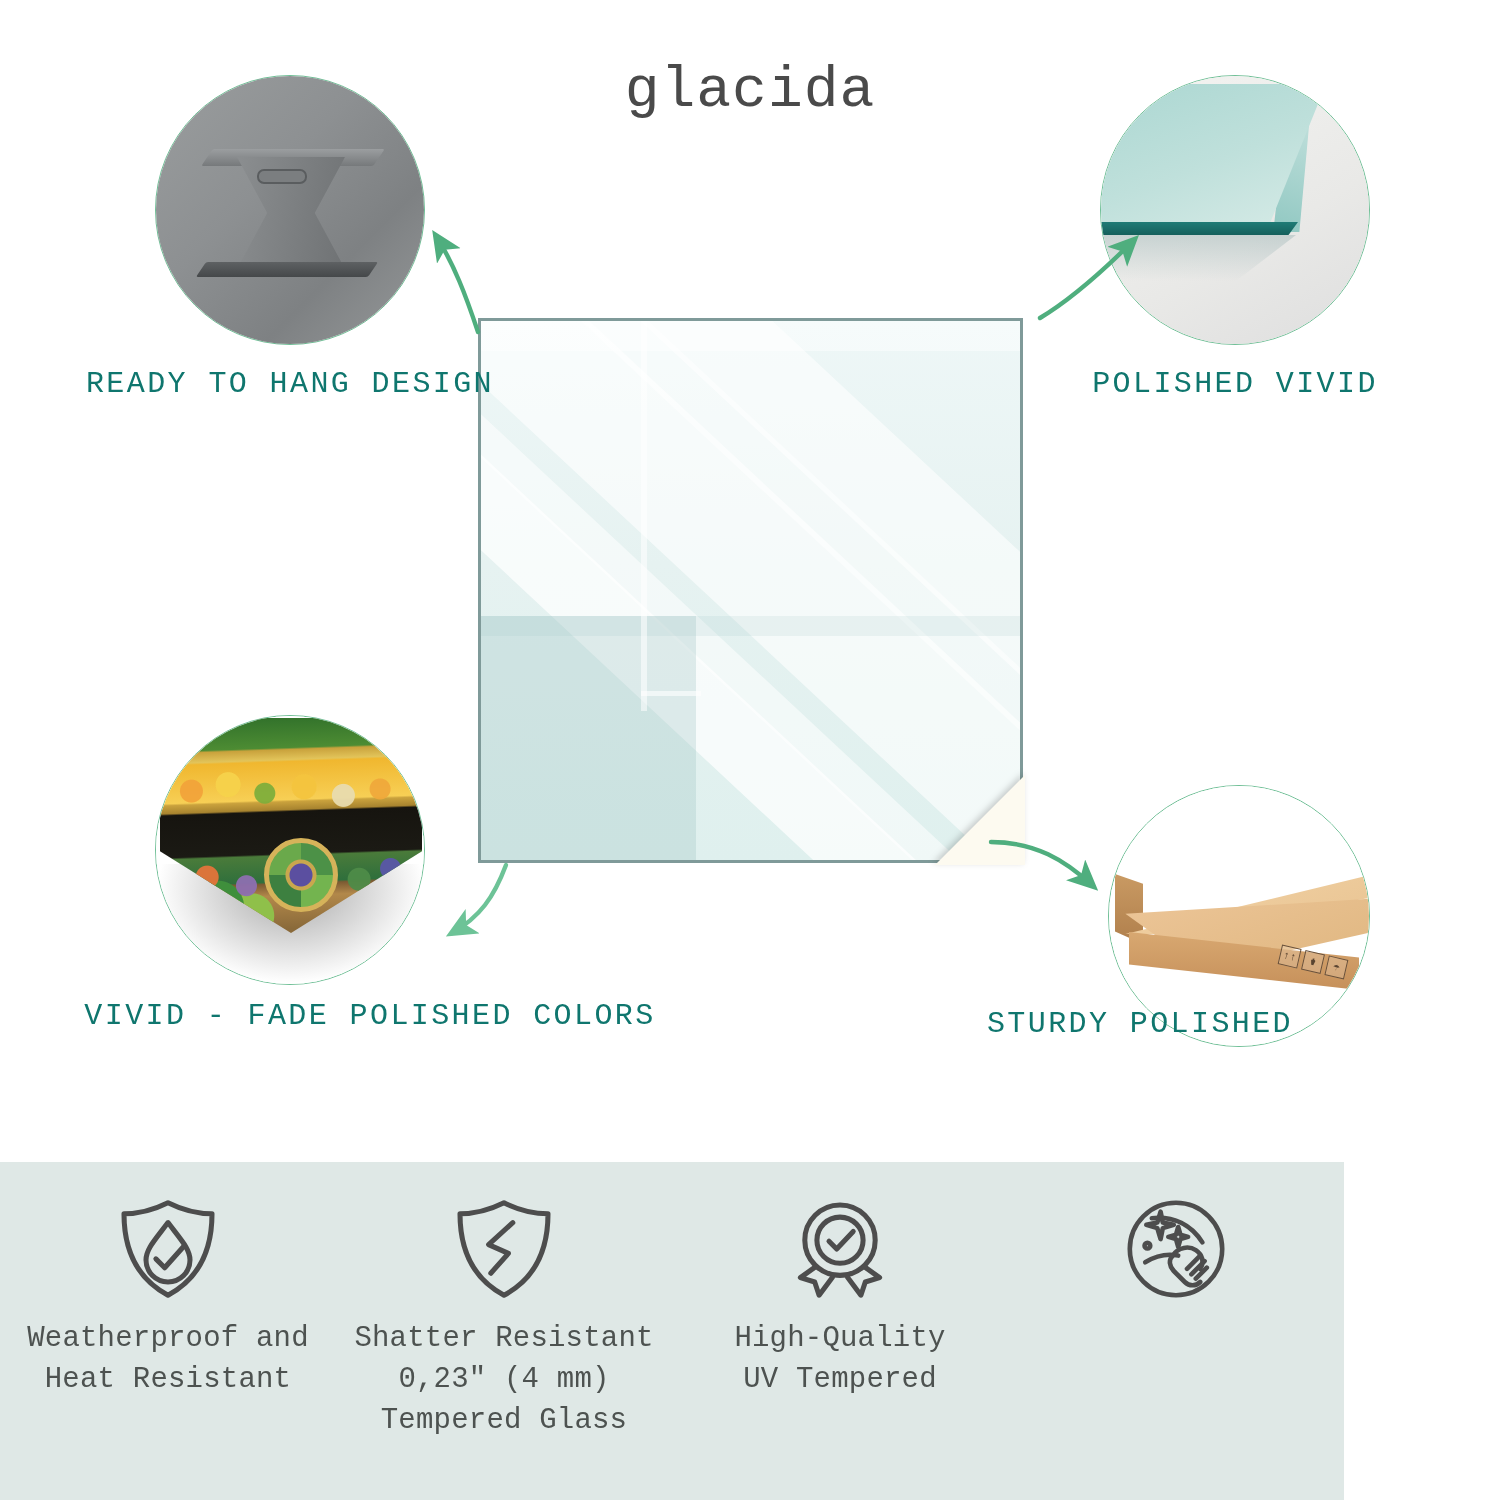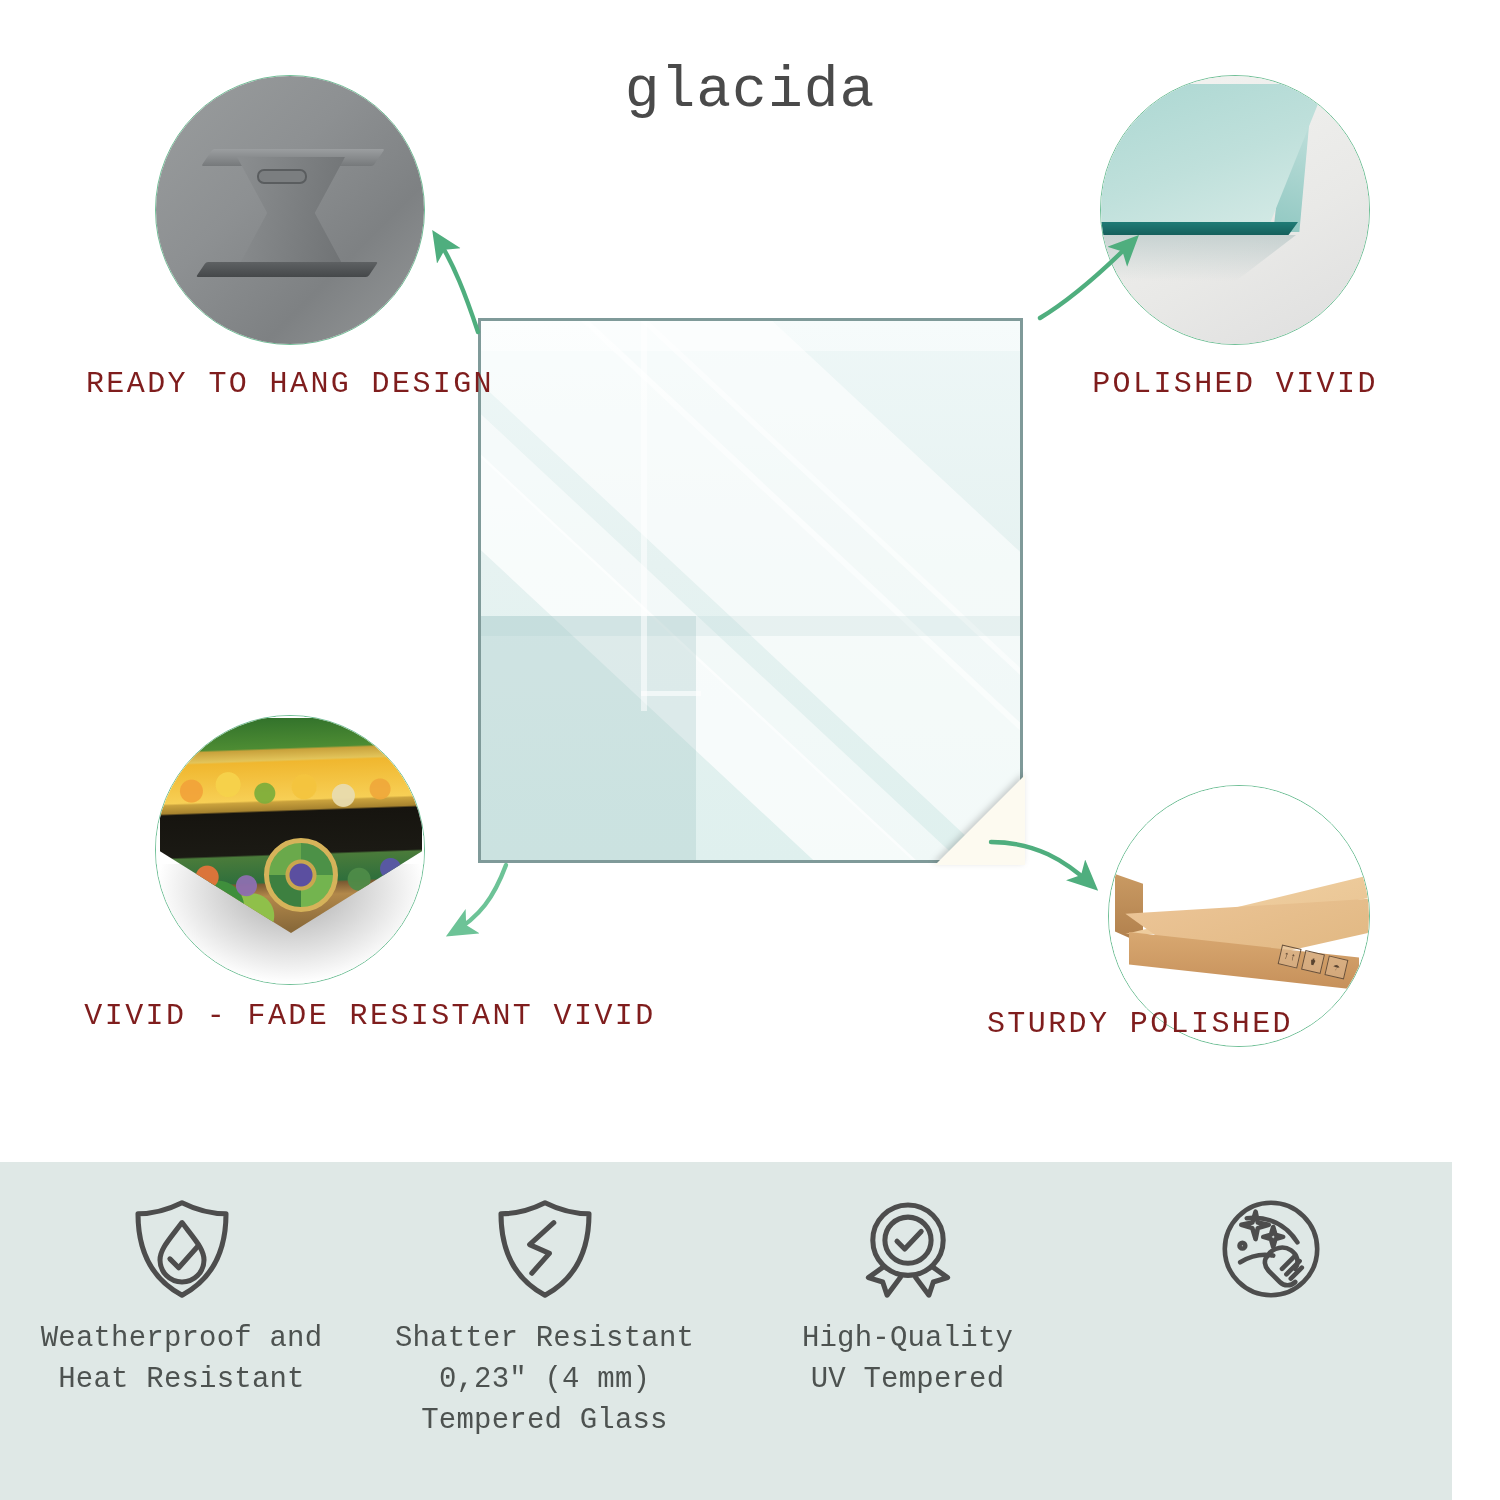"READY TO HANG DESIGN" .caption { color: #7f1d1d -> #0f766e }
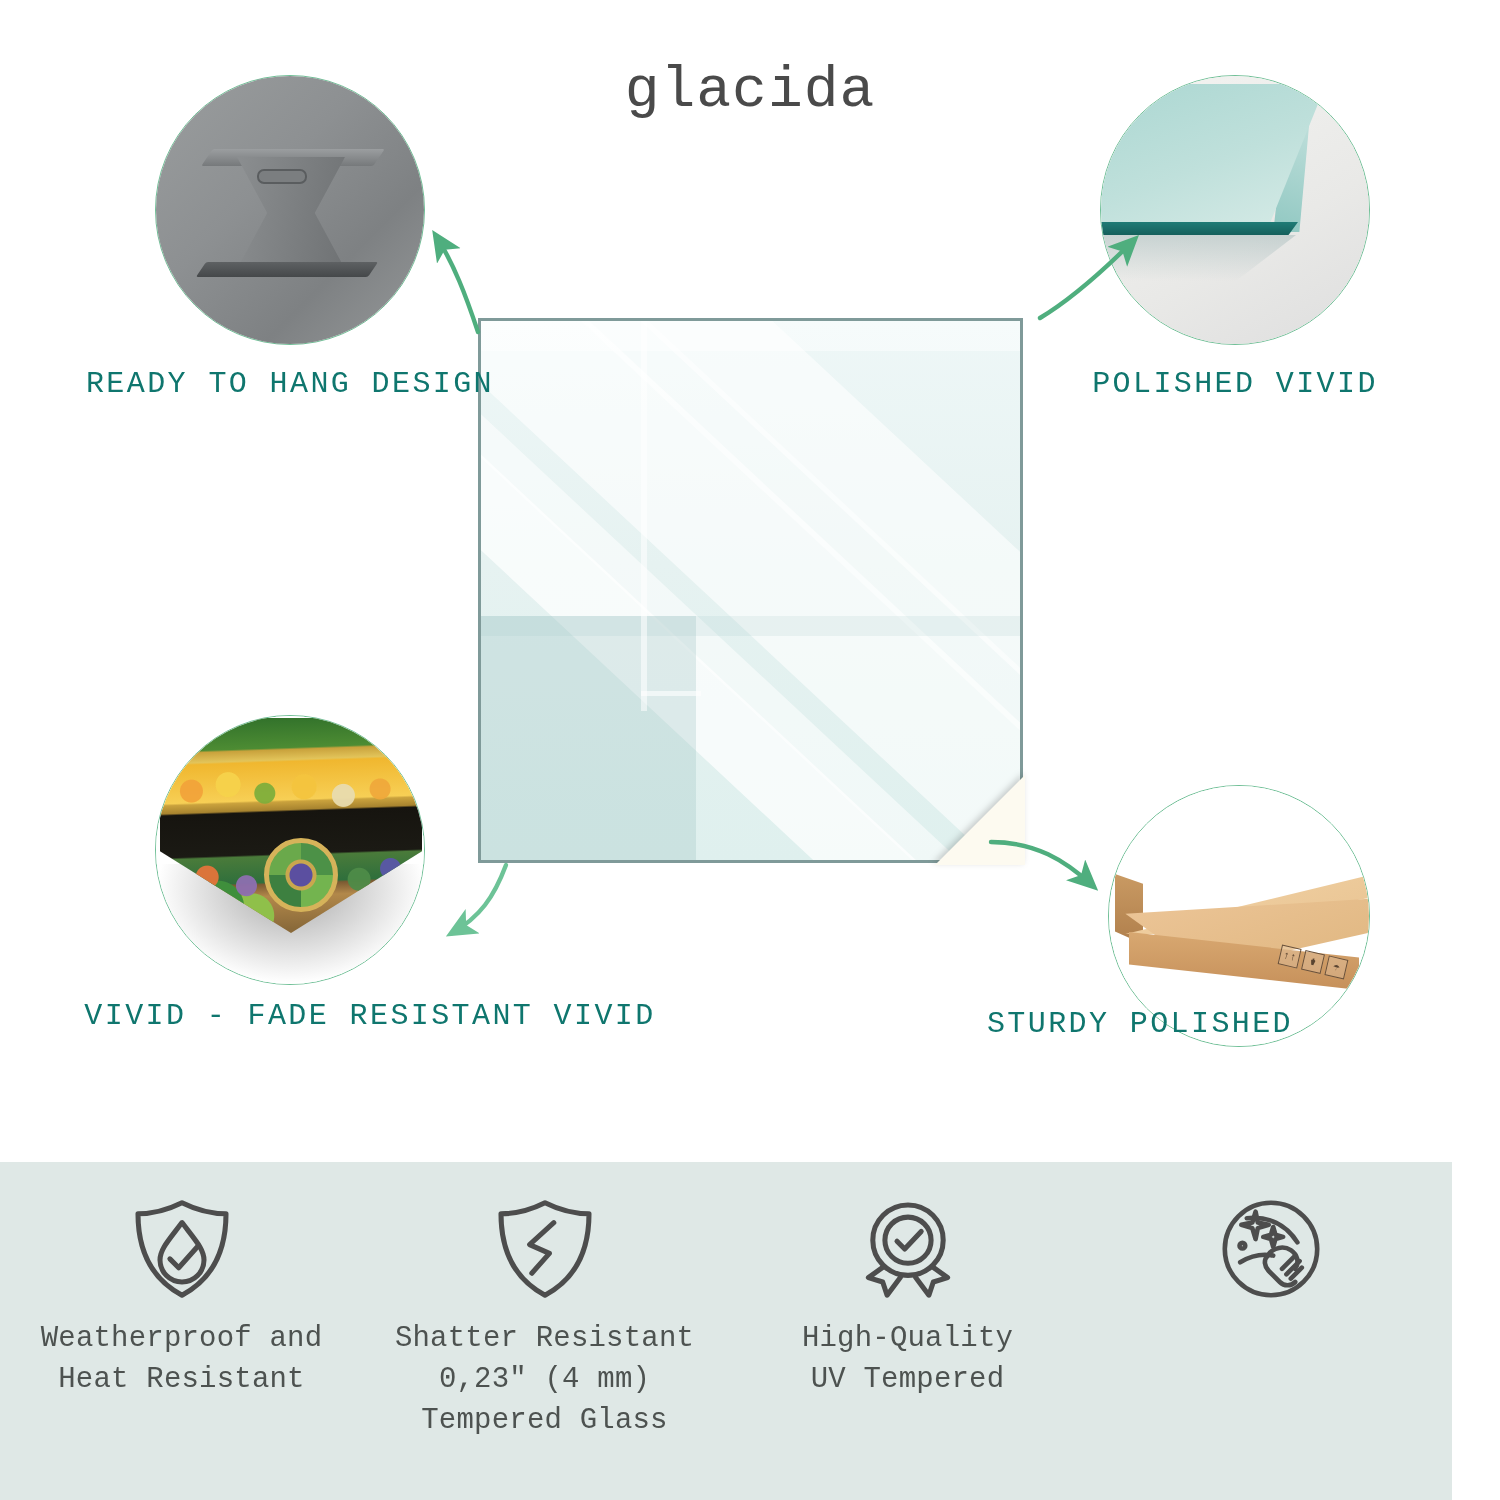"VIVID - FADE RESISTANT VIVID" div.caption { text: RESISTANT VIVID -> POLISHED COLORS }
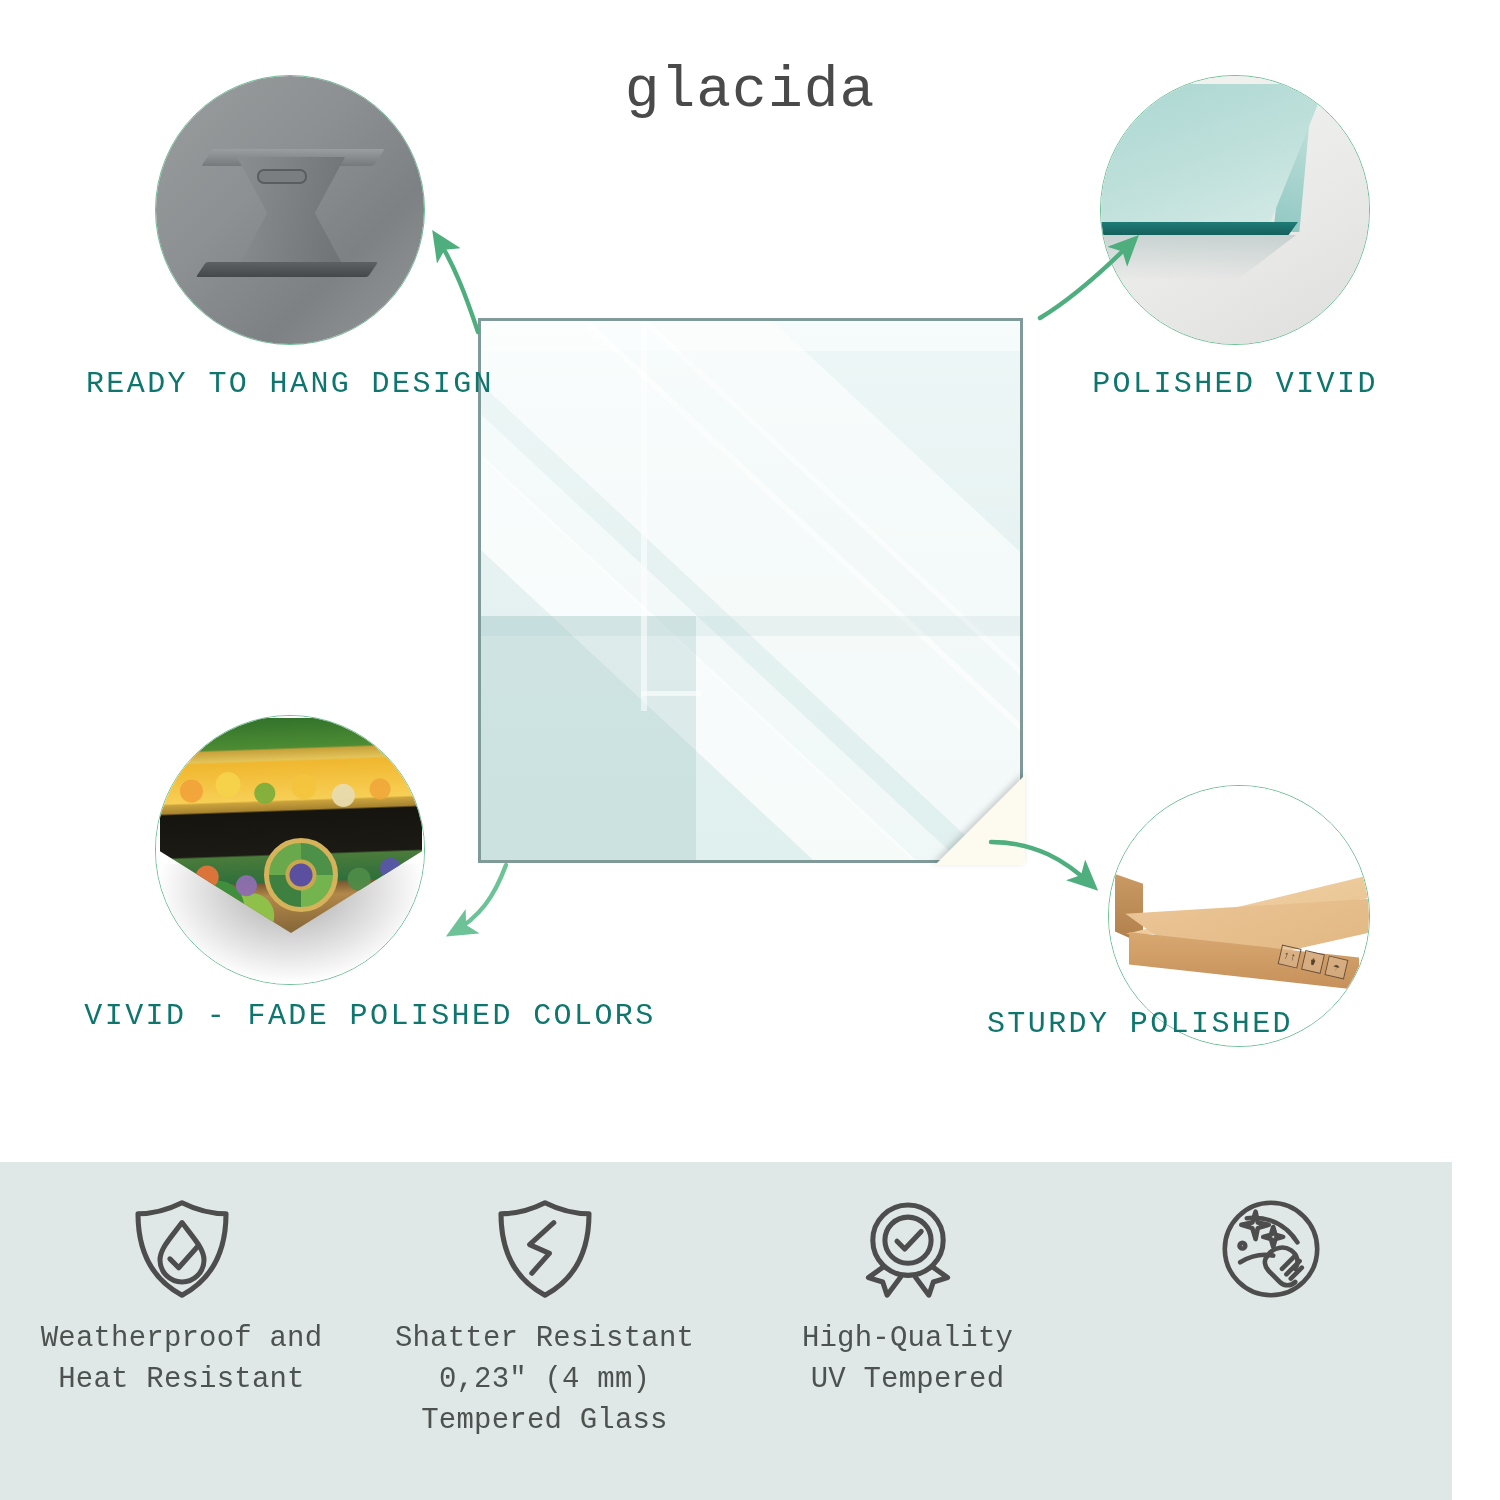"Weatherproof and" .bottom-bar { width: 1452px -> 1344px }
